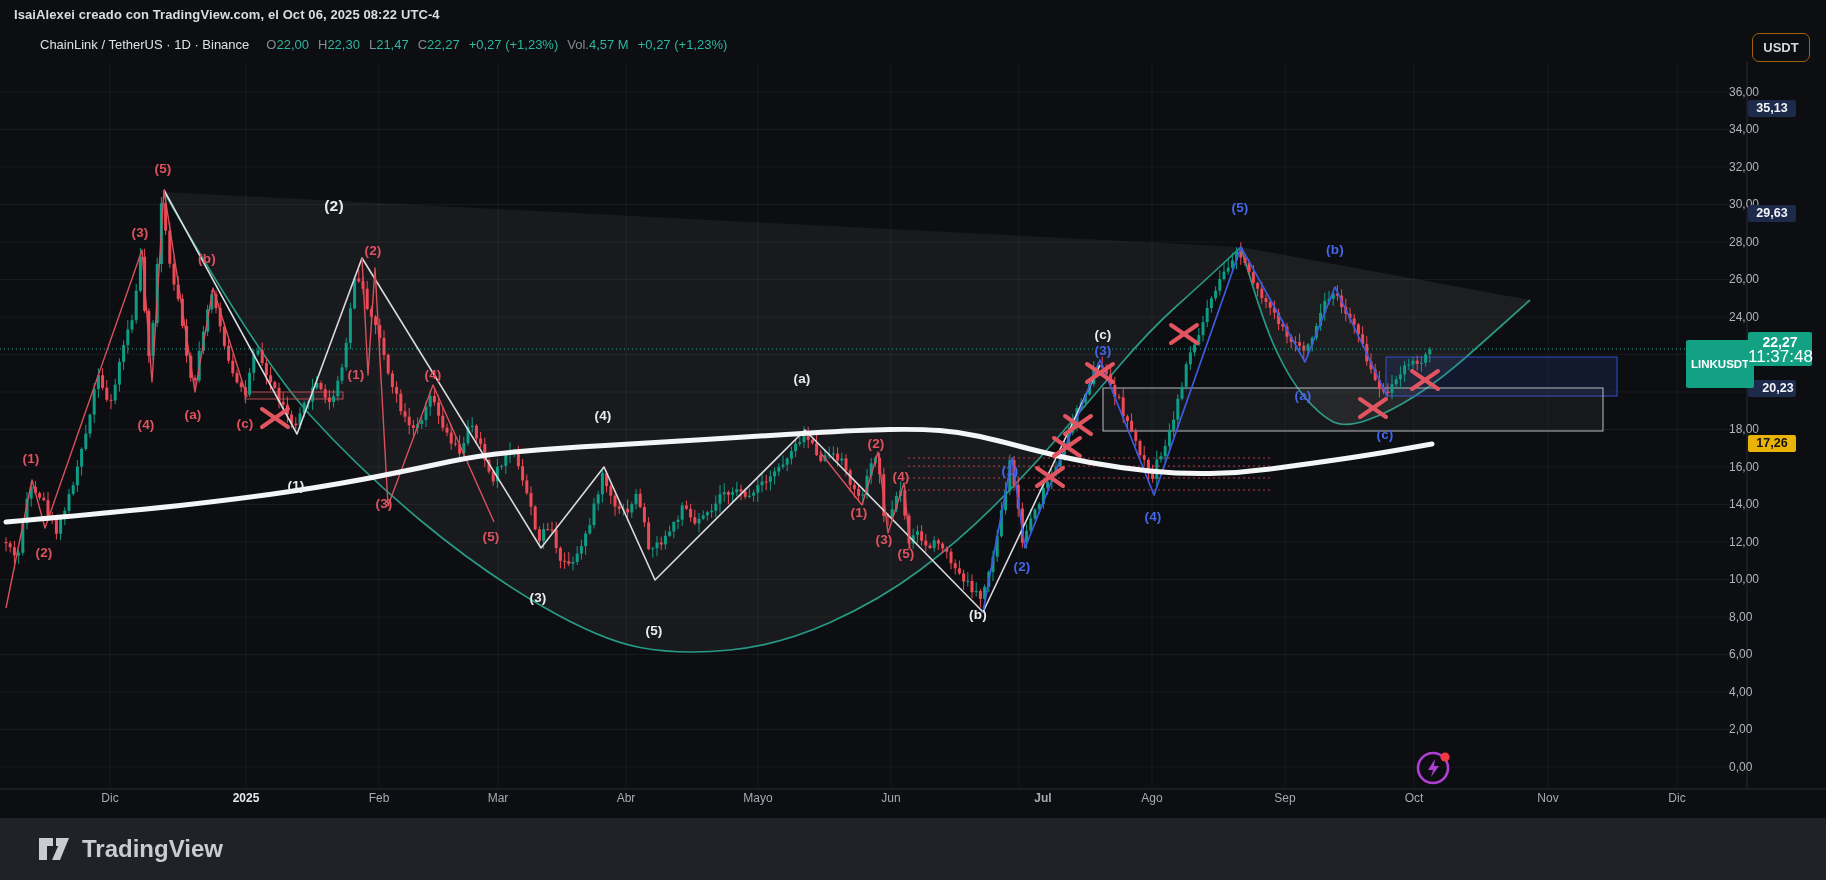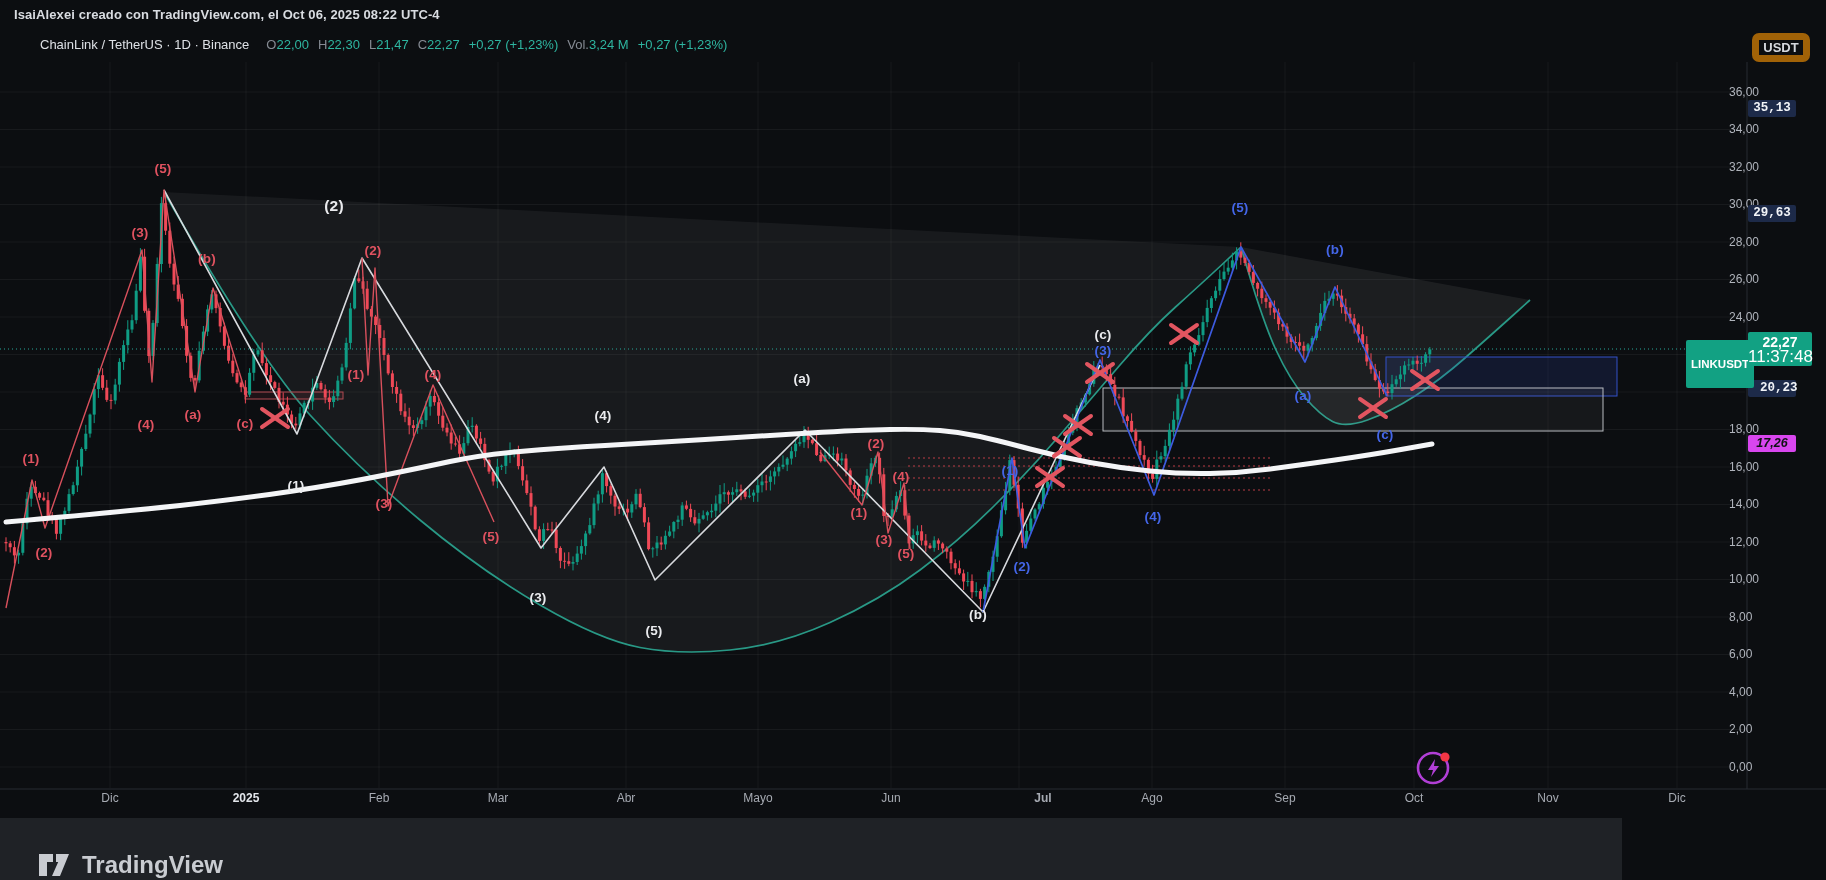"3,24 M" span.val { text: 3,24 -> 4,57 }
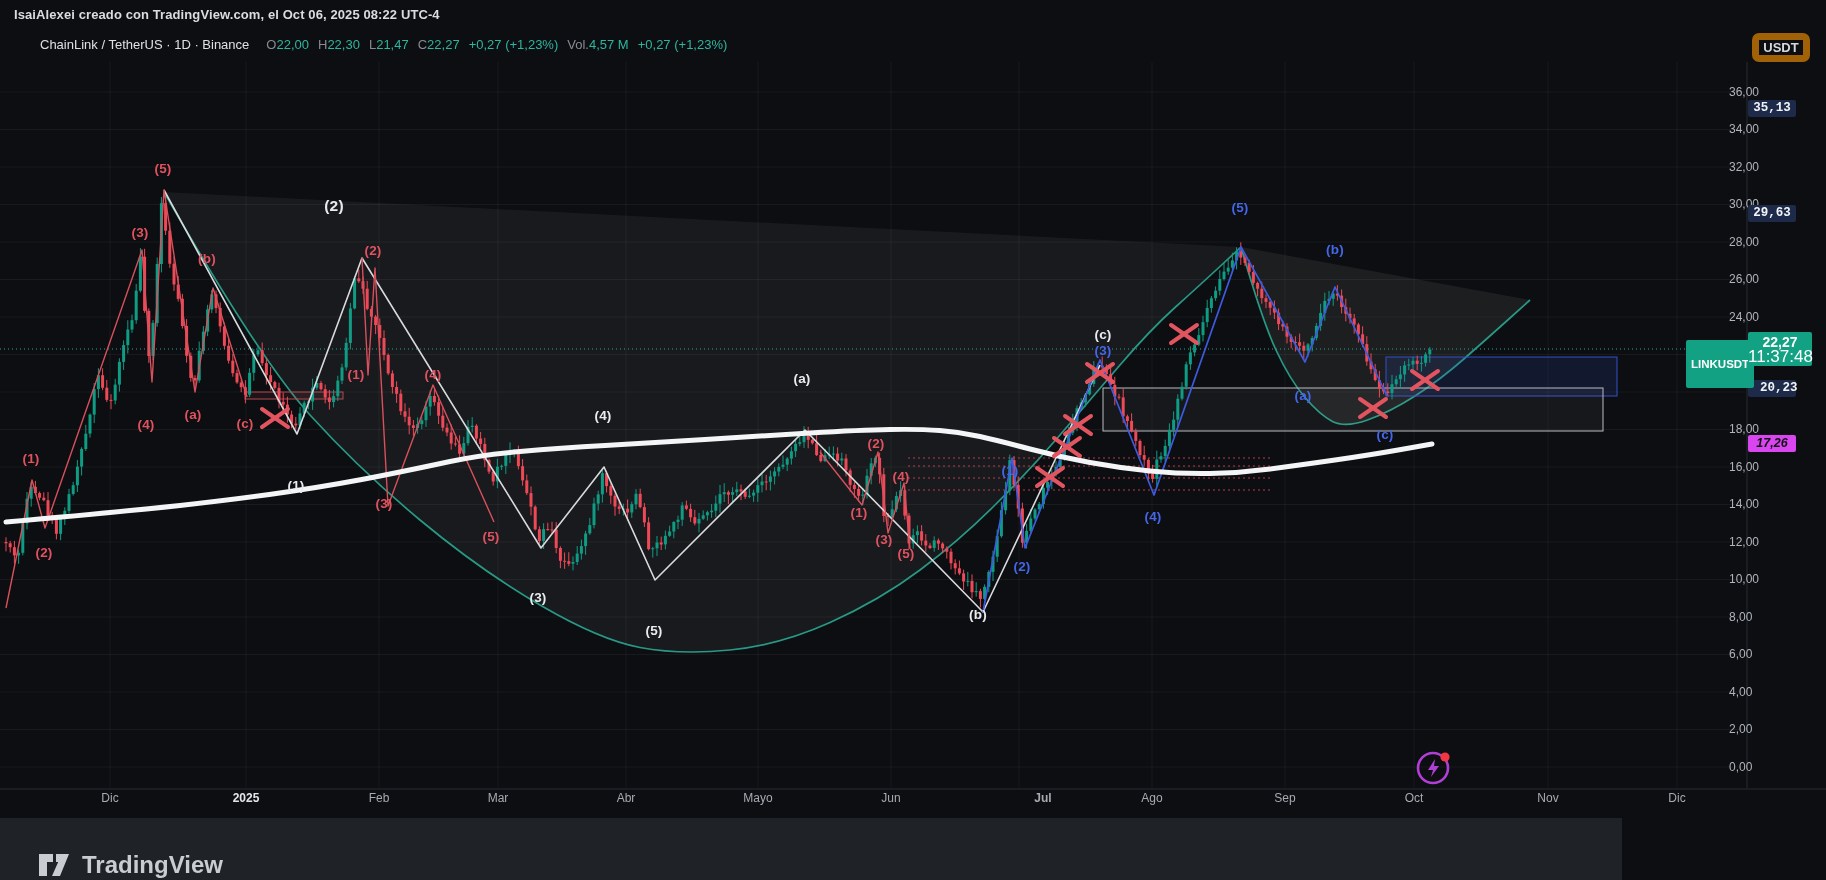"USDT" .usdt-btn { border: 7px solid #a16207 -> 1px solid #a16207 }
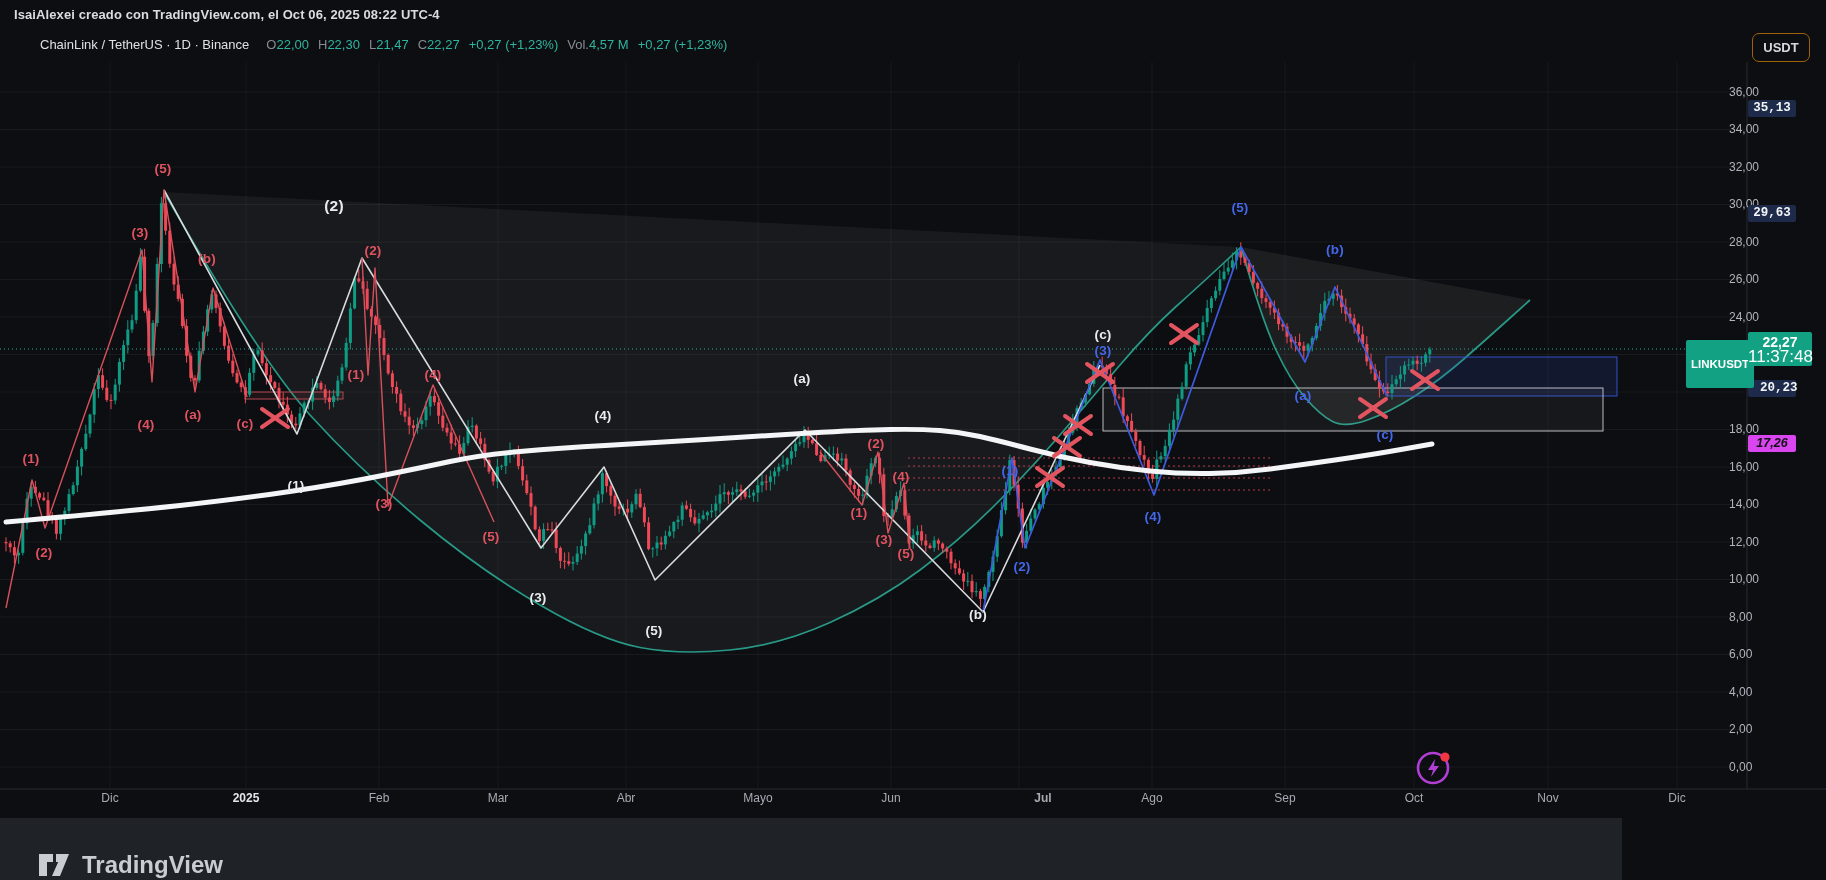"35,13" .badge.navy { font-family: Liberation Mono, monospace -> none }
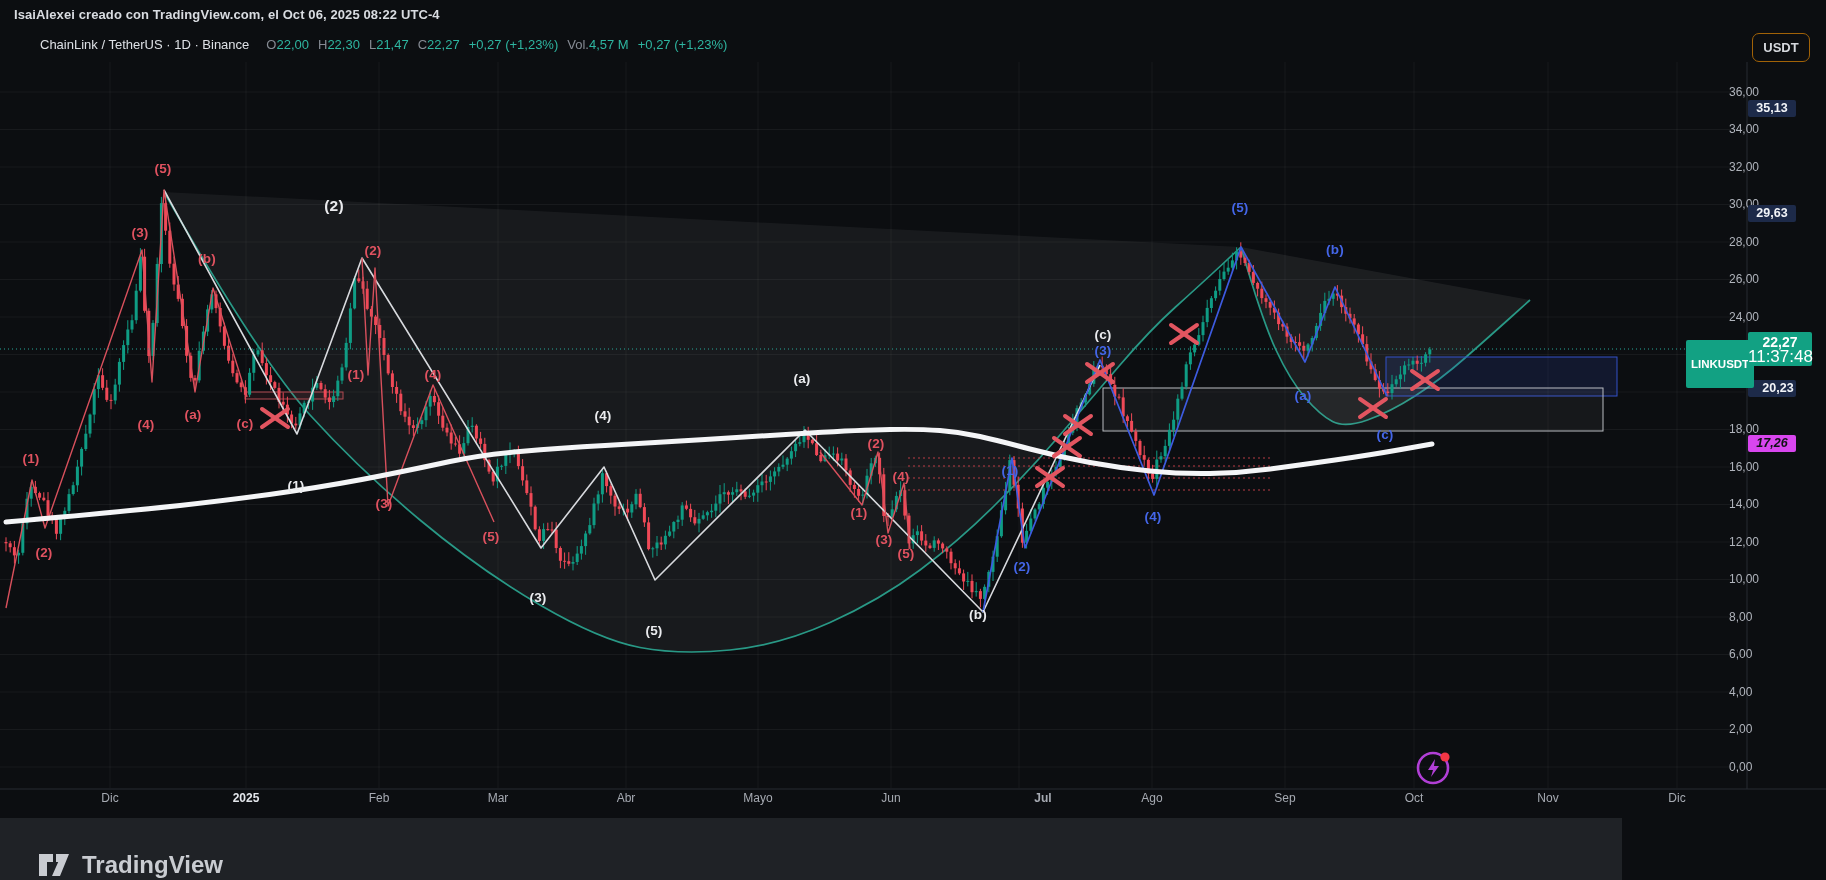"17,26" .badge.white { background: #d946ef -> #eab308; font-style: italic -> none }
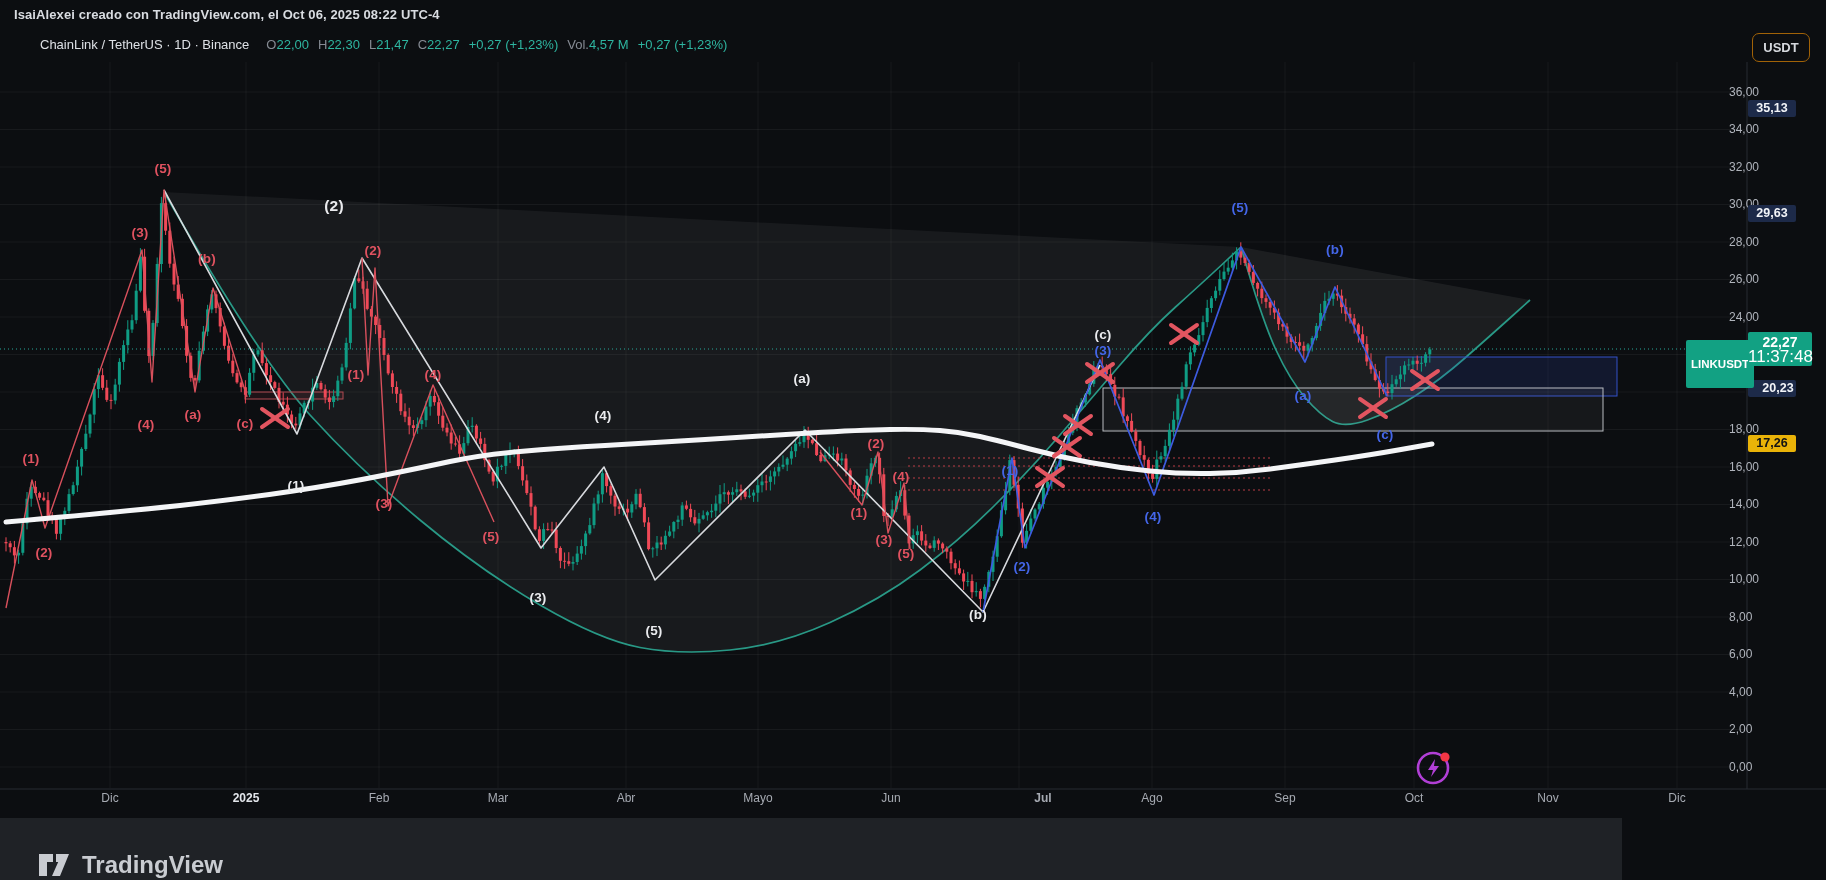"TradingView" .bottom-bar { align-items: flex-end -> center; width: 1622px -> 1826px }
